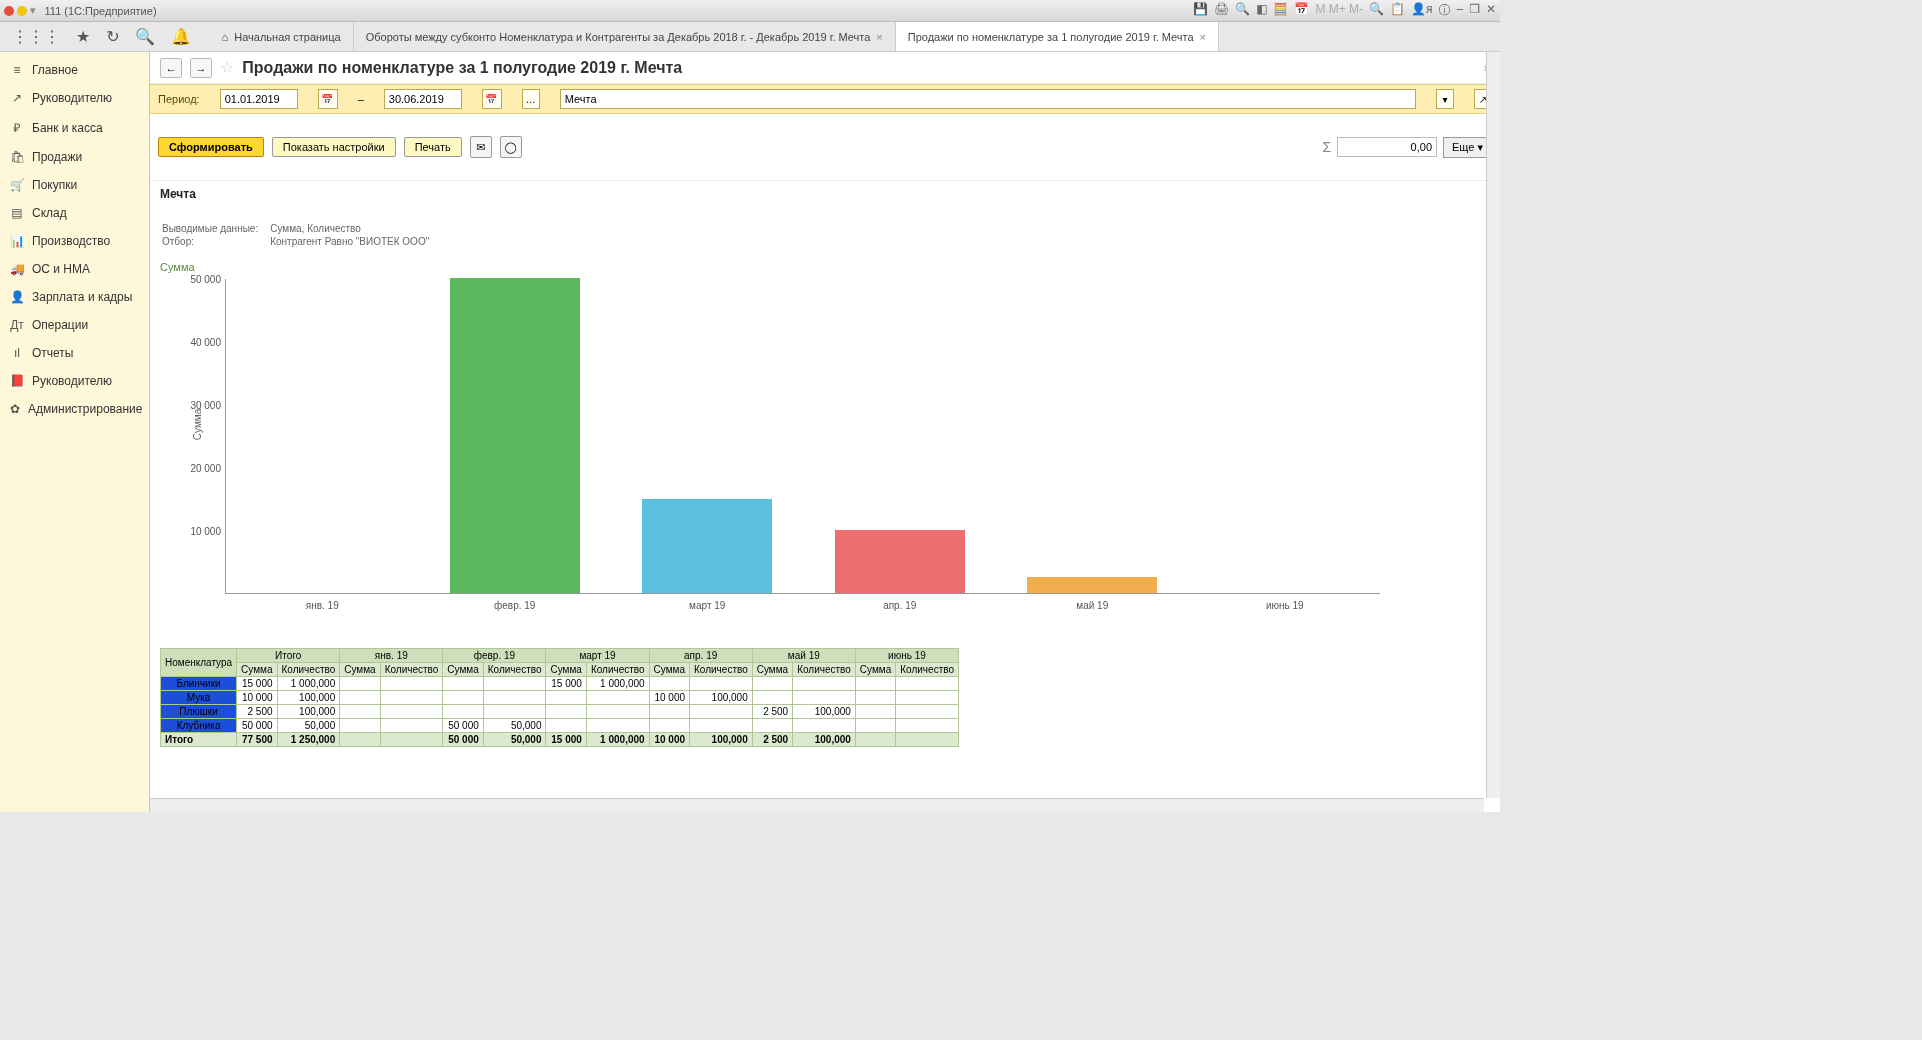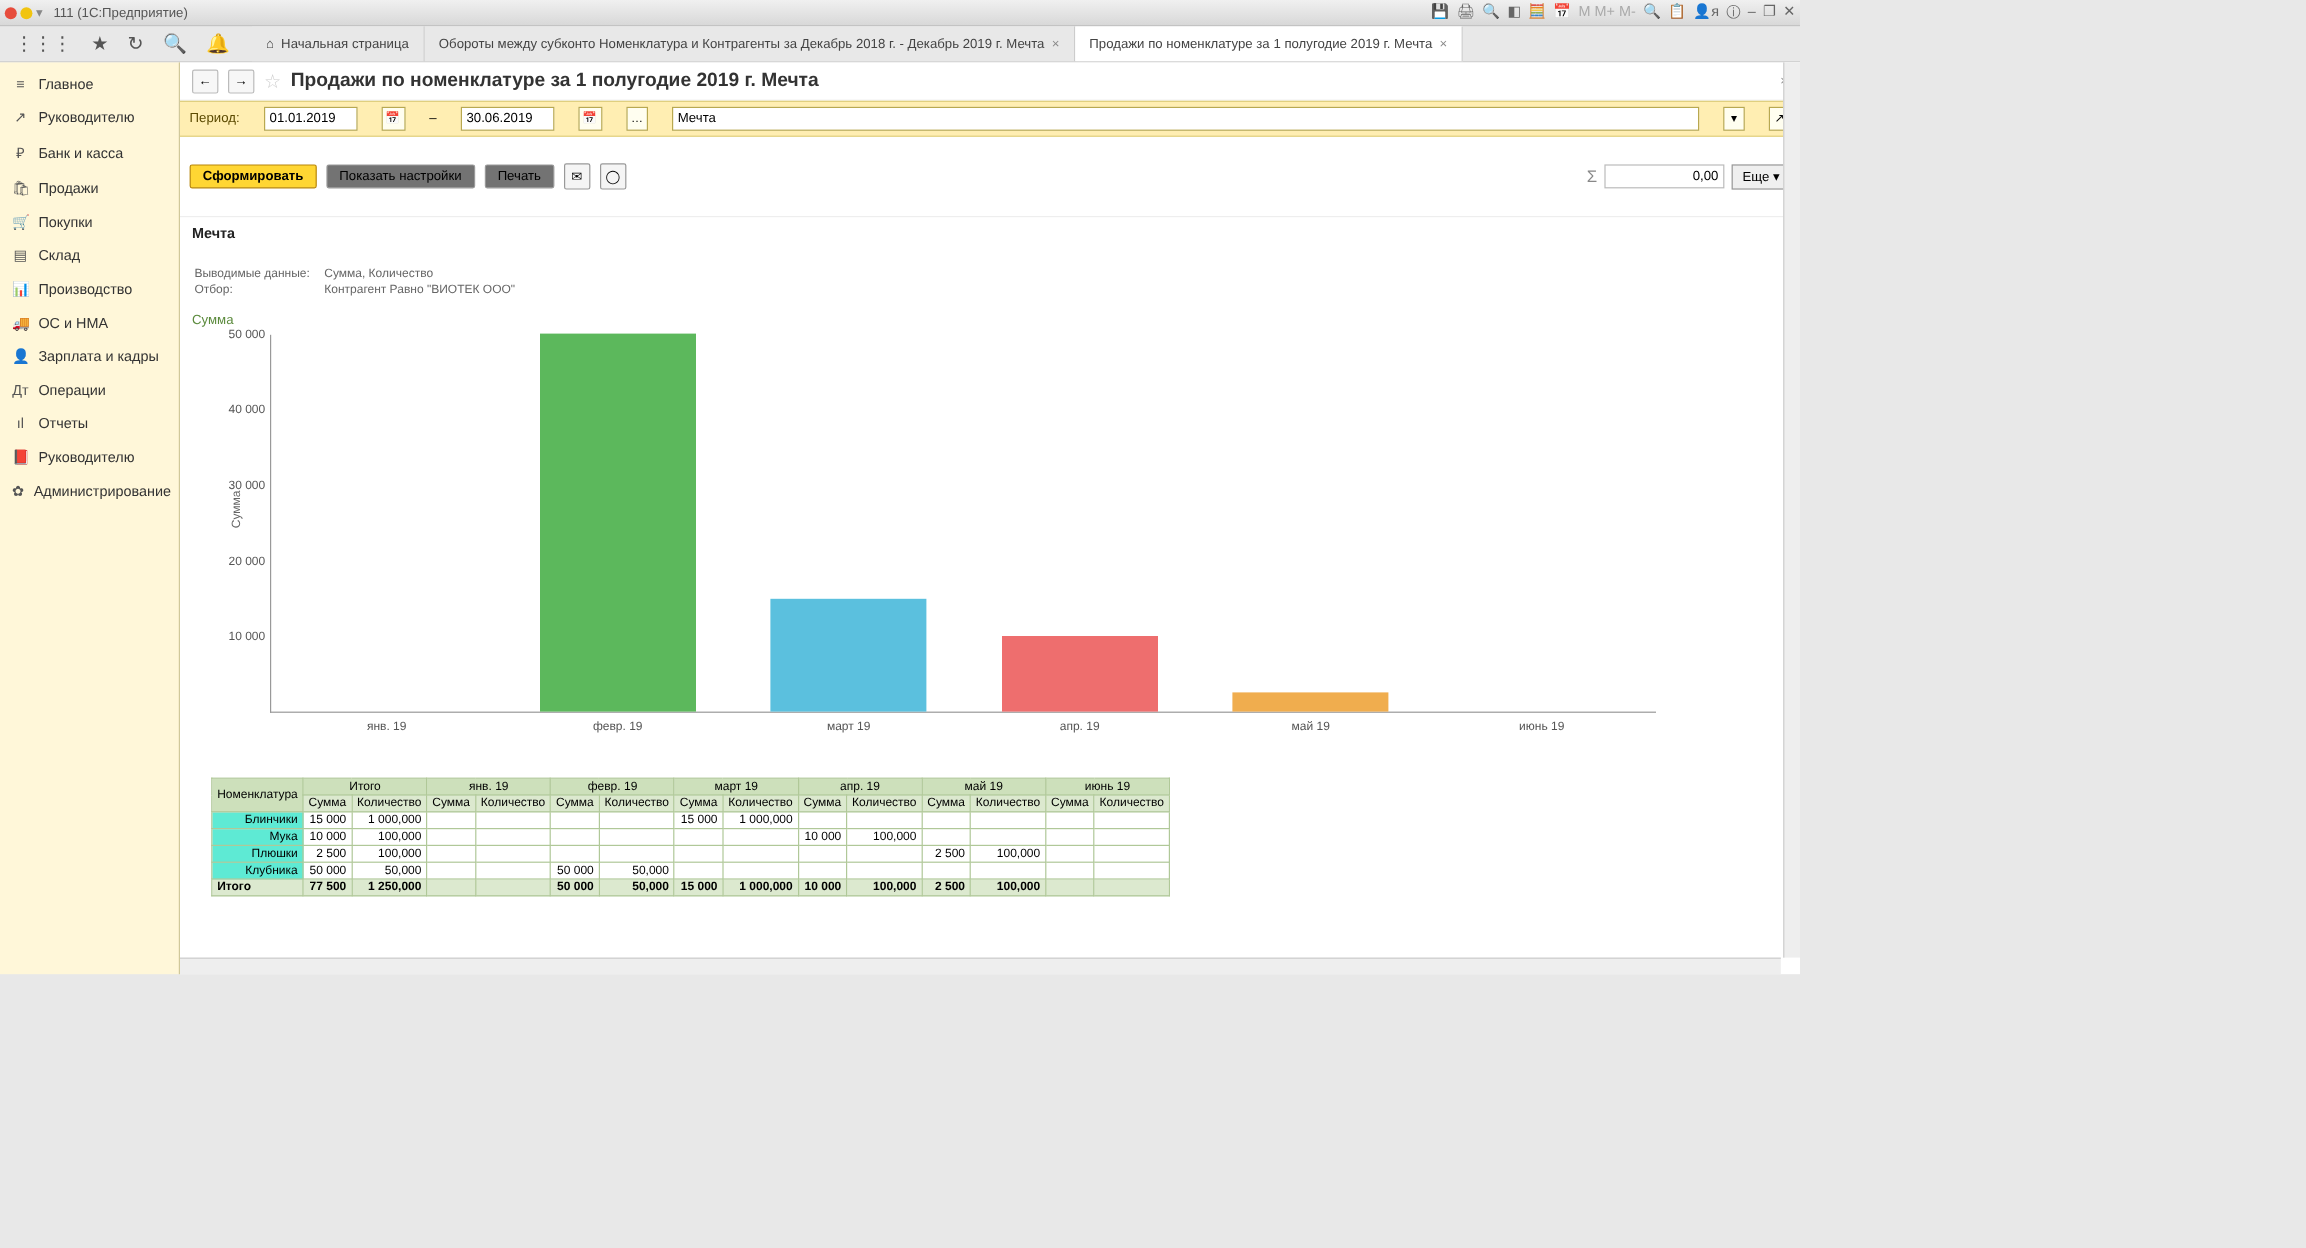"Показать настройки" .btn { background: #737373 -> #fef9c3 }
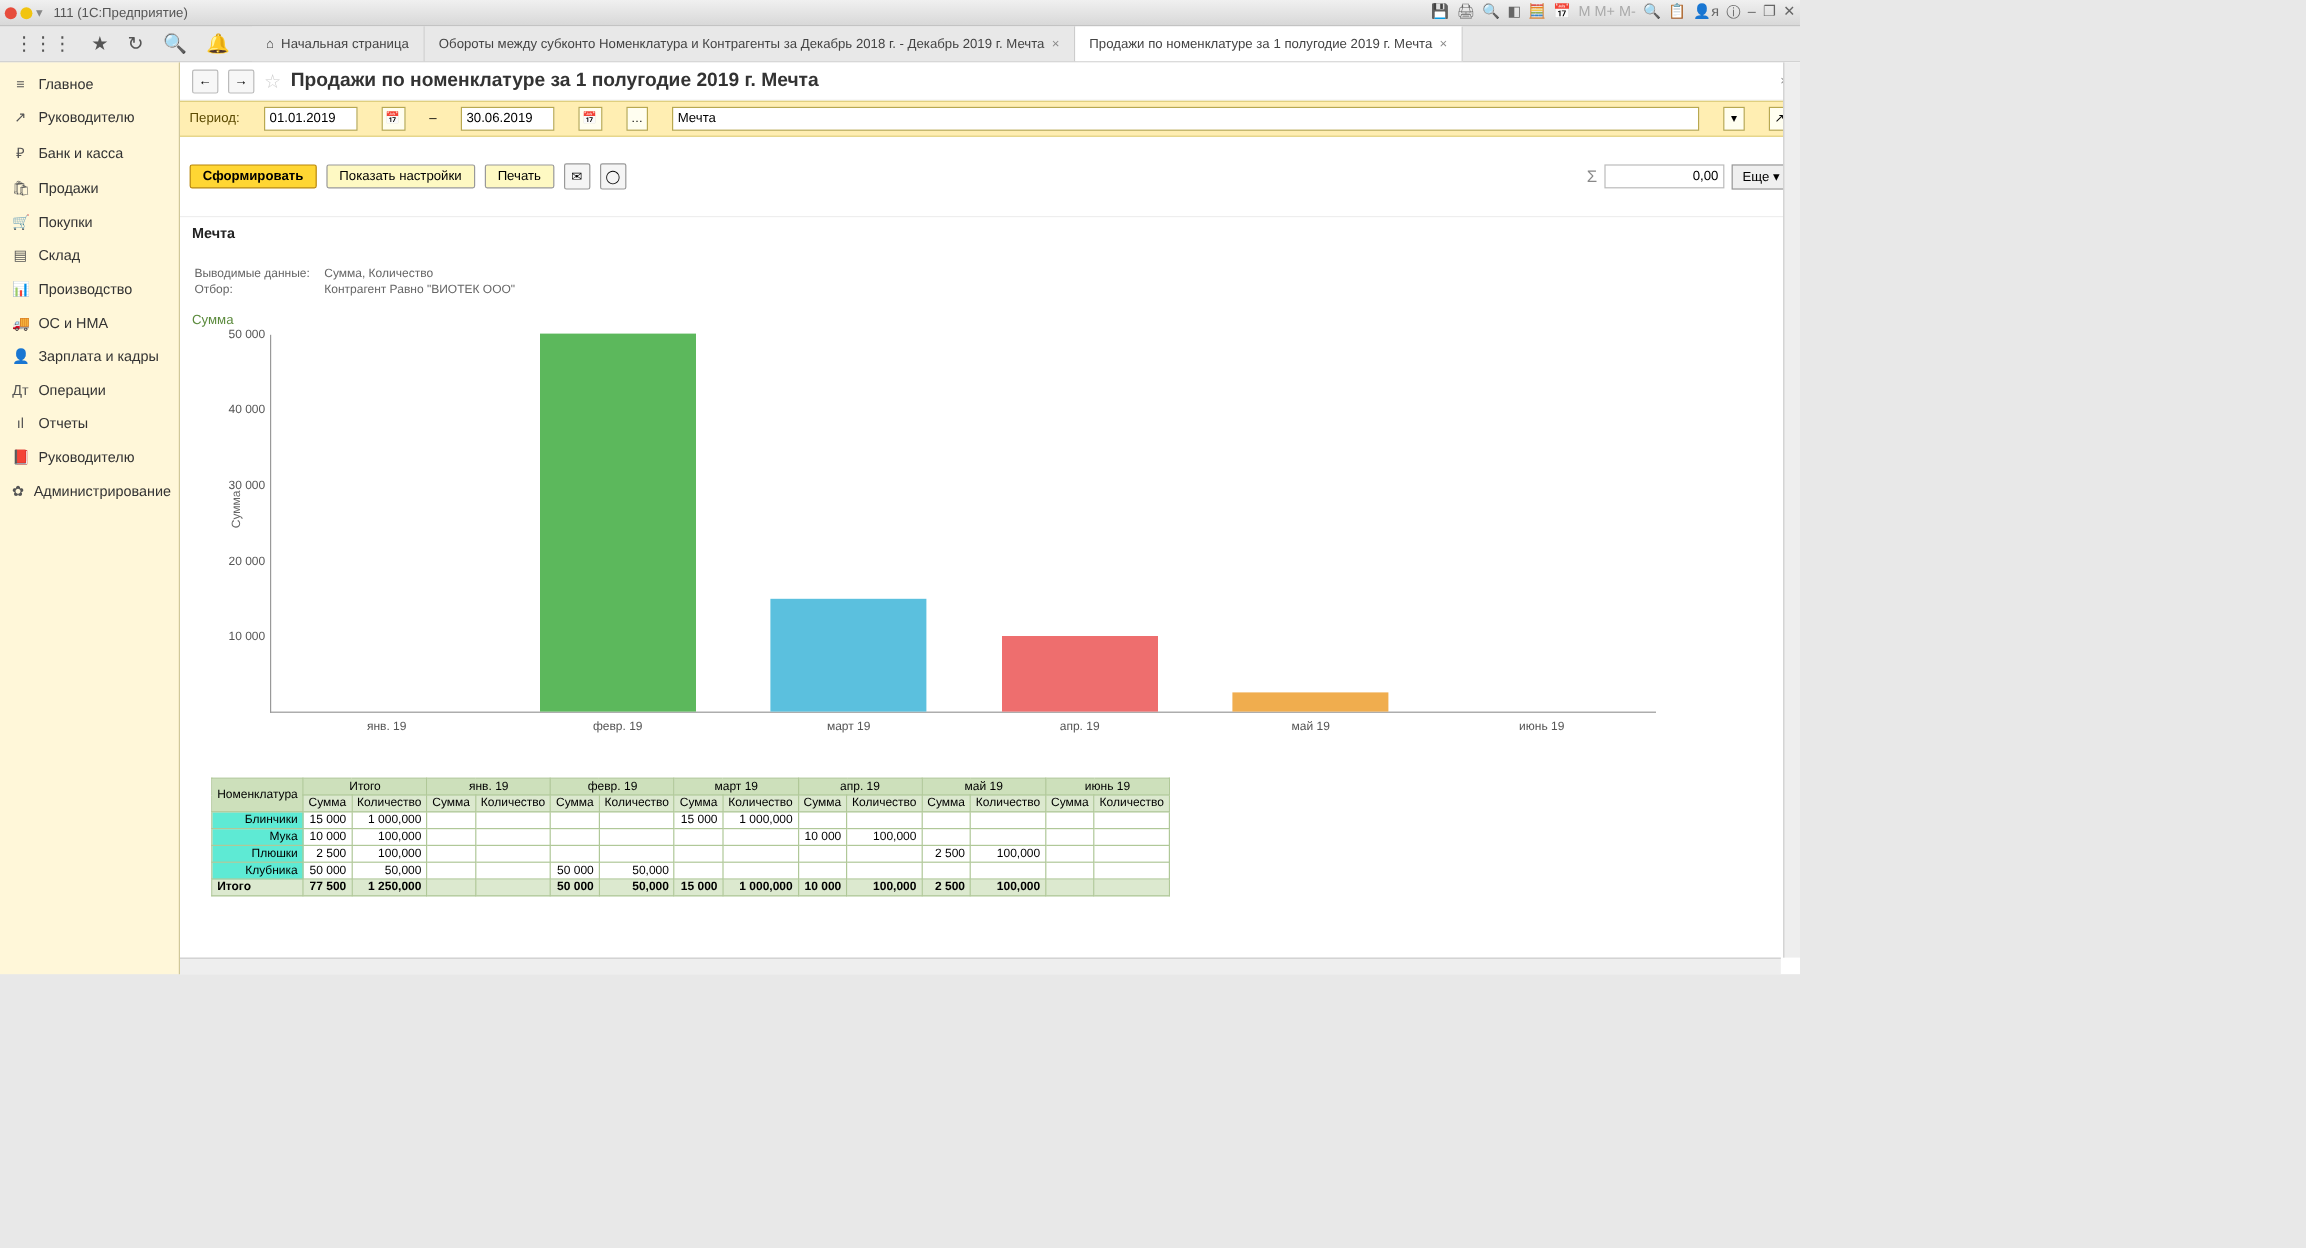"Номенклатура" .datatable { margin-left: 16px -> none }
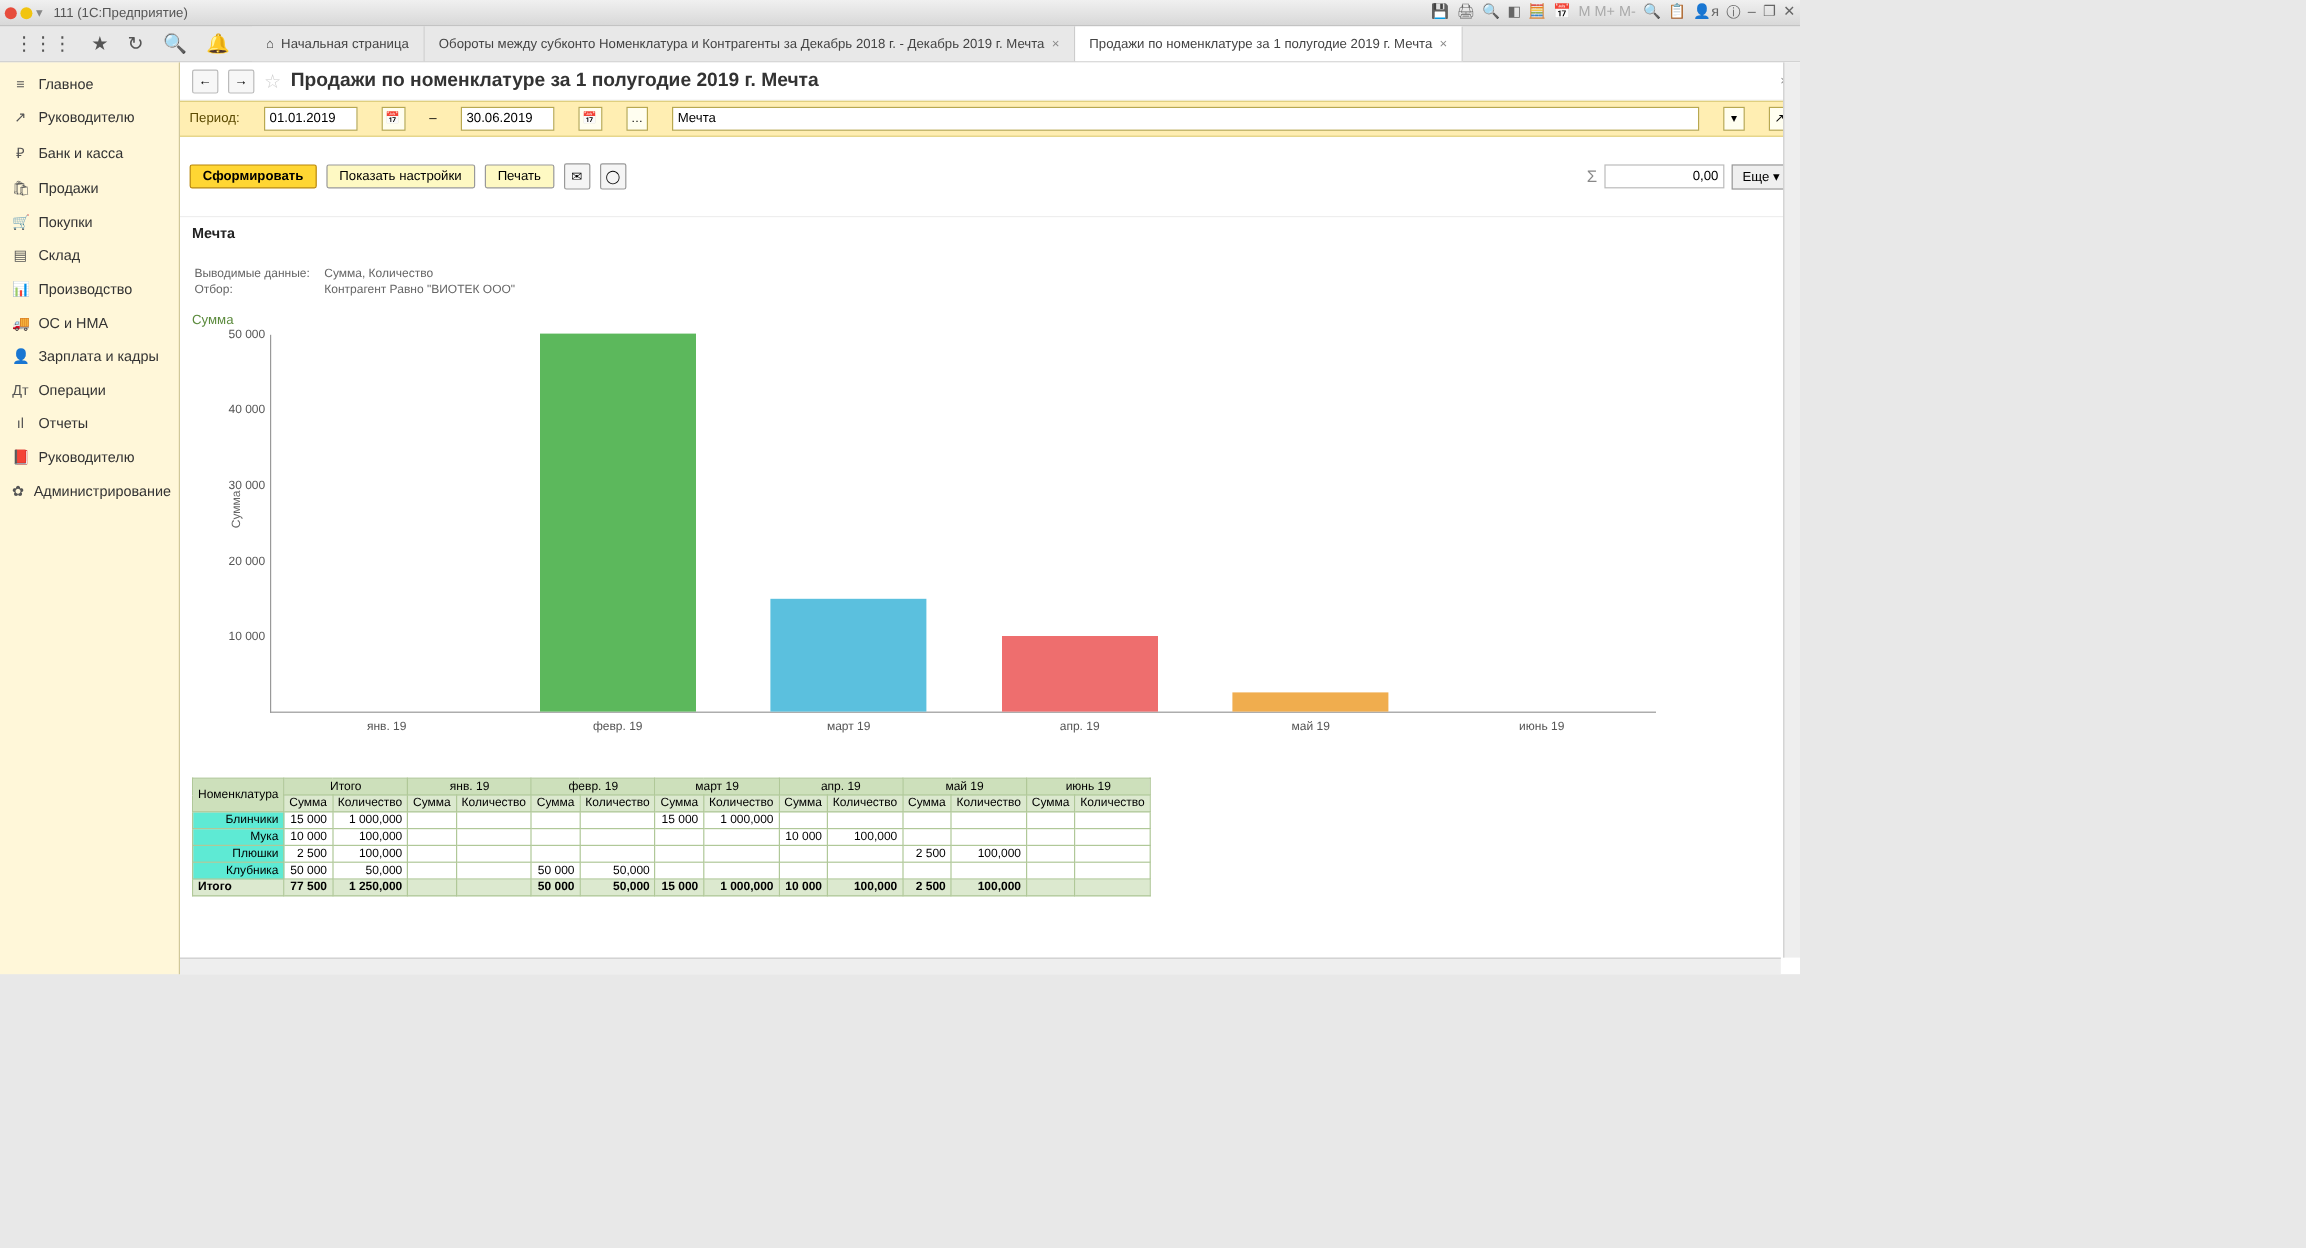"Блинчики" .datatable .rowhdr { background: #5eead4 -> #1d4ed8; text-align: right -> center }
